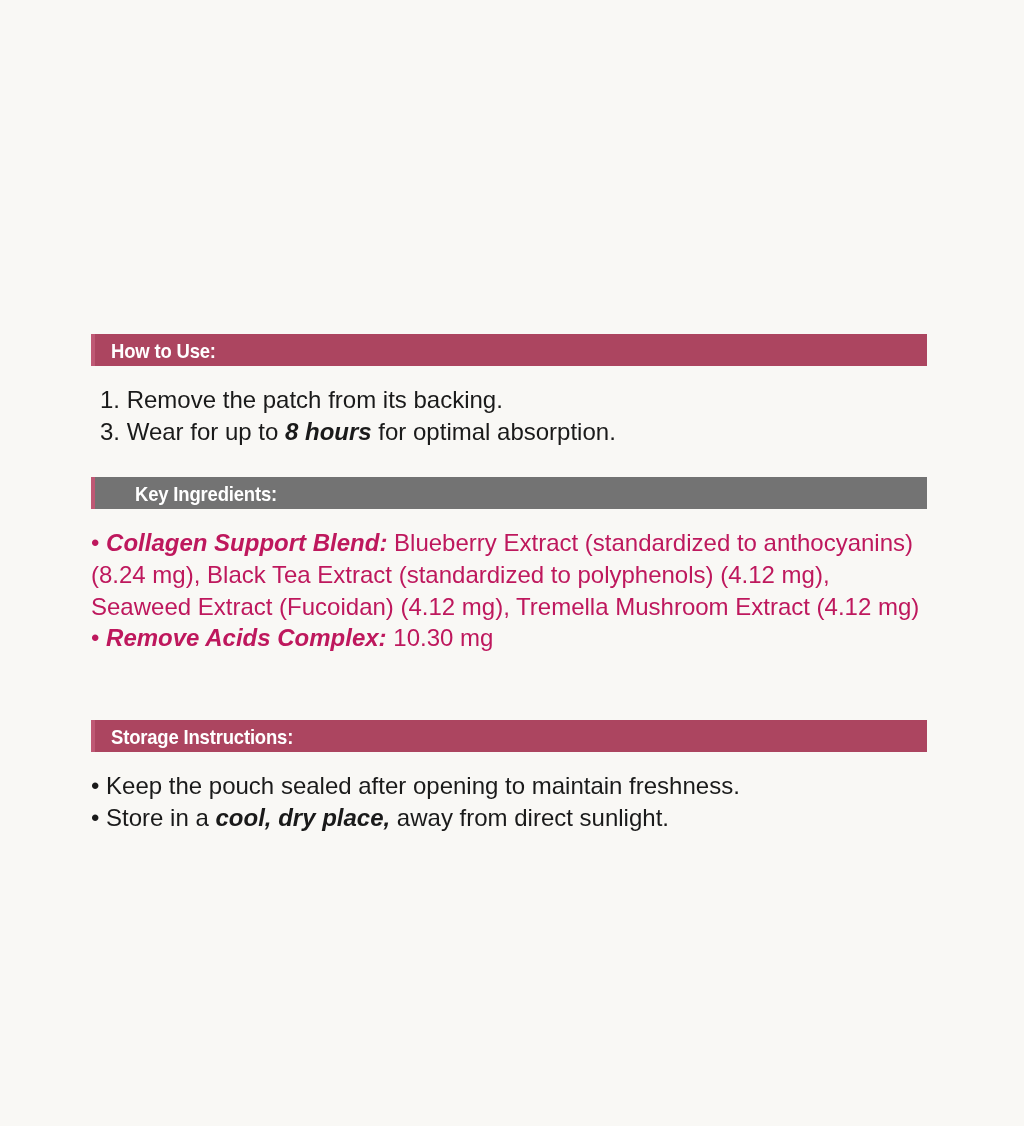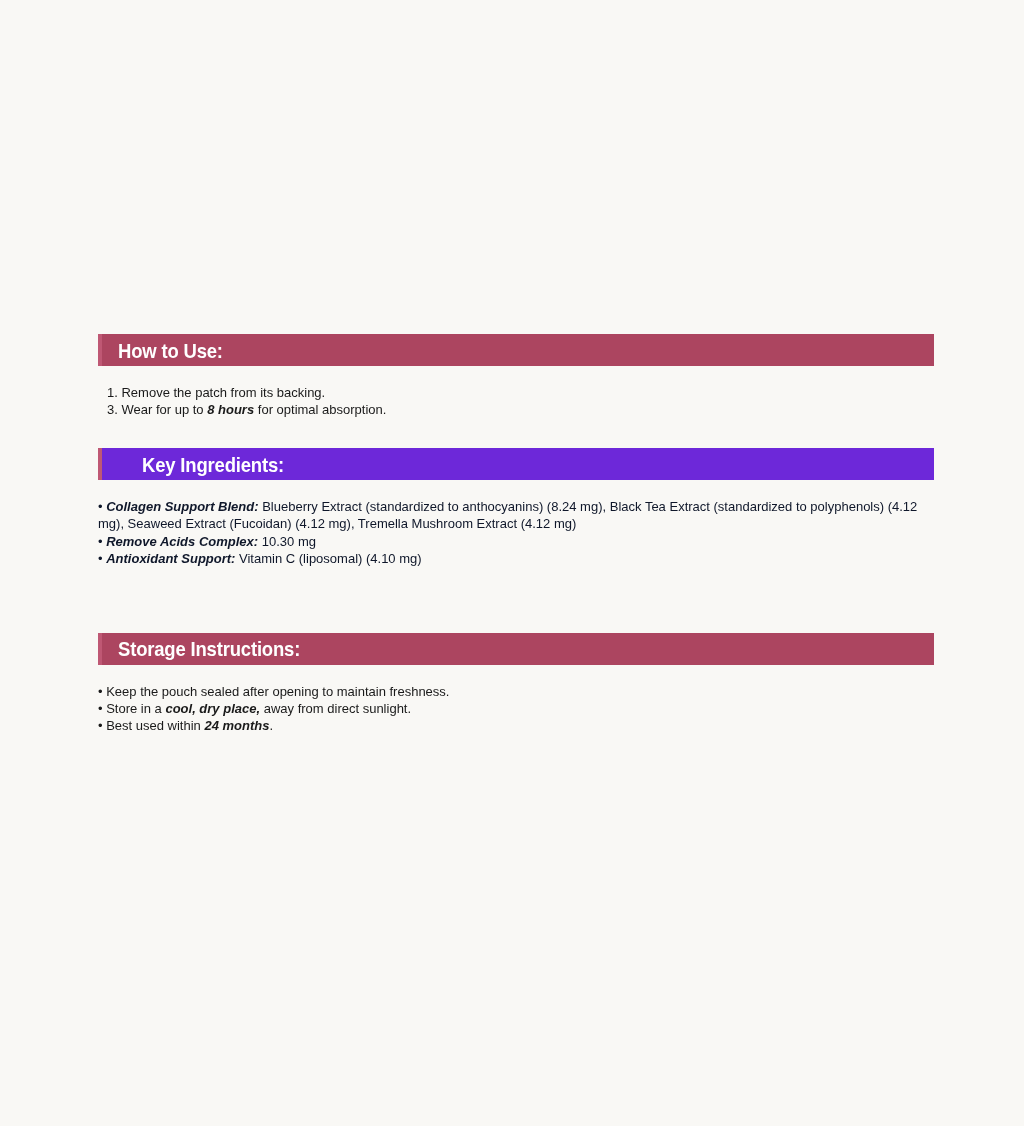"How to Use:" .content { left: 98px -> 91px }
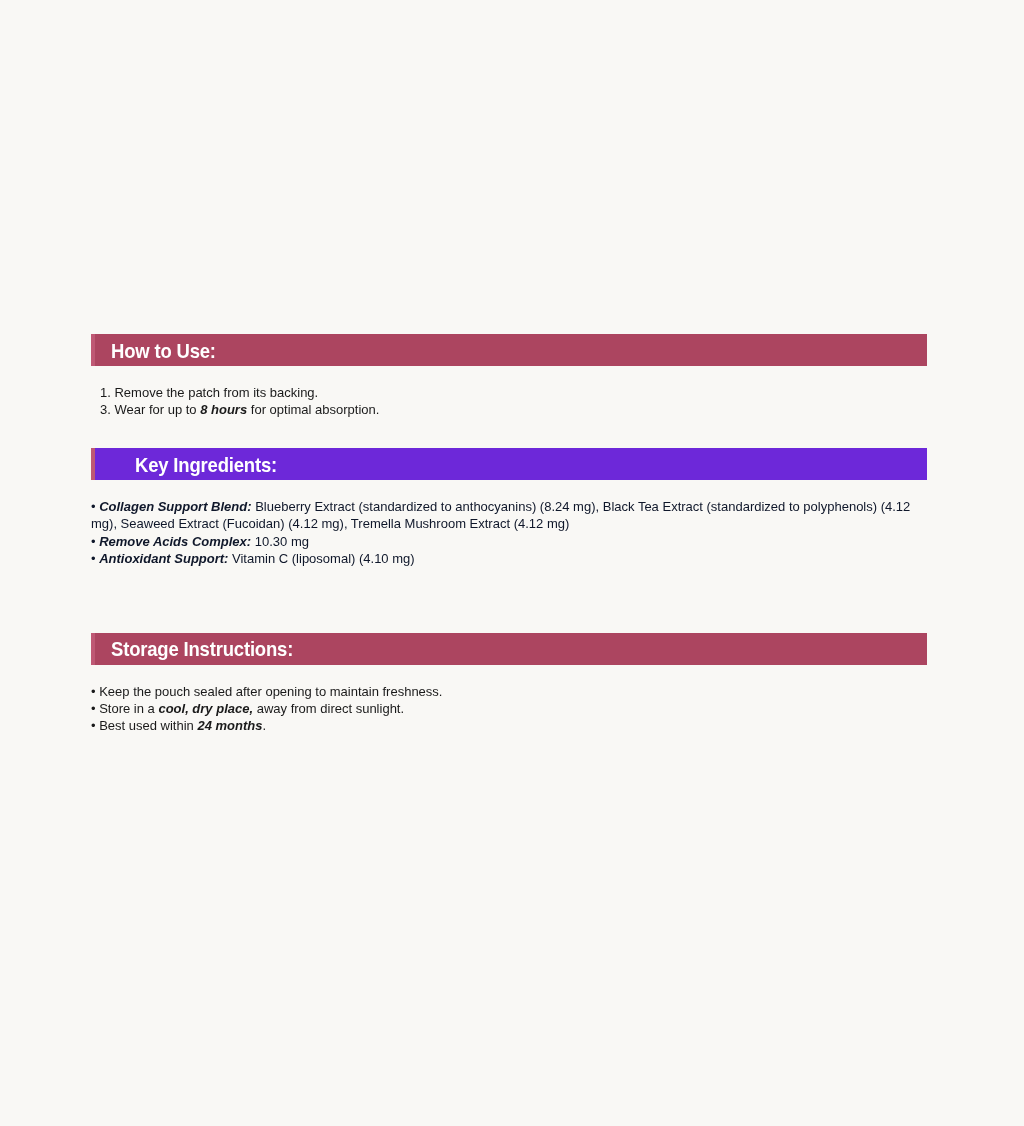"1. Remove the patch from" .block { font-size: 13px -> 24px }
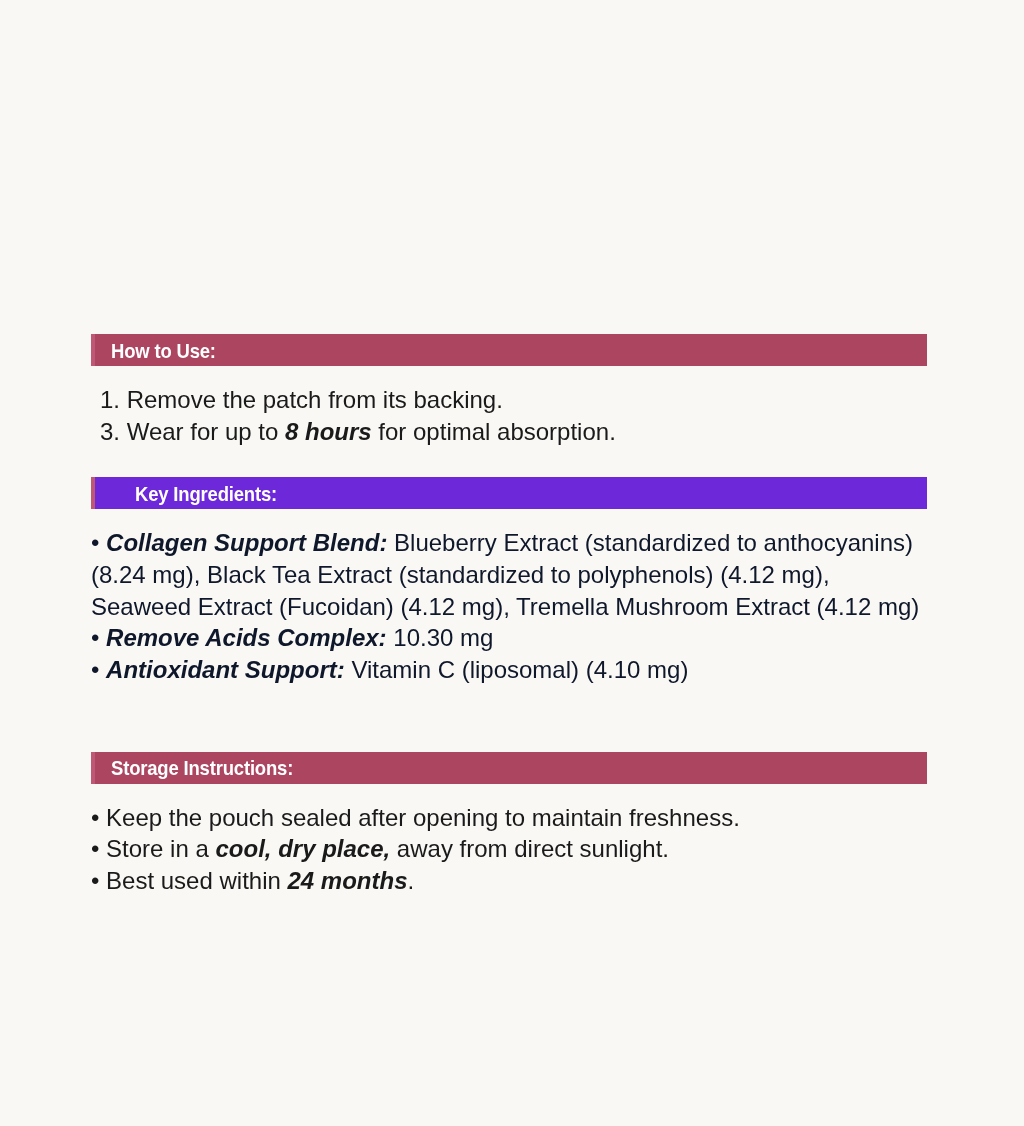"Key Ingredients:" div.bar { background: #6d28d9 -> #737373 }
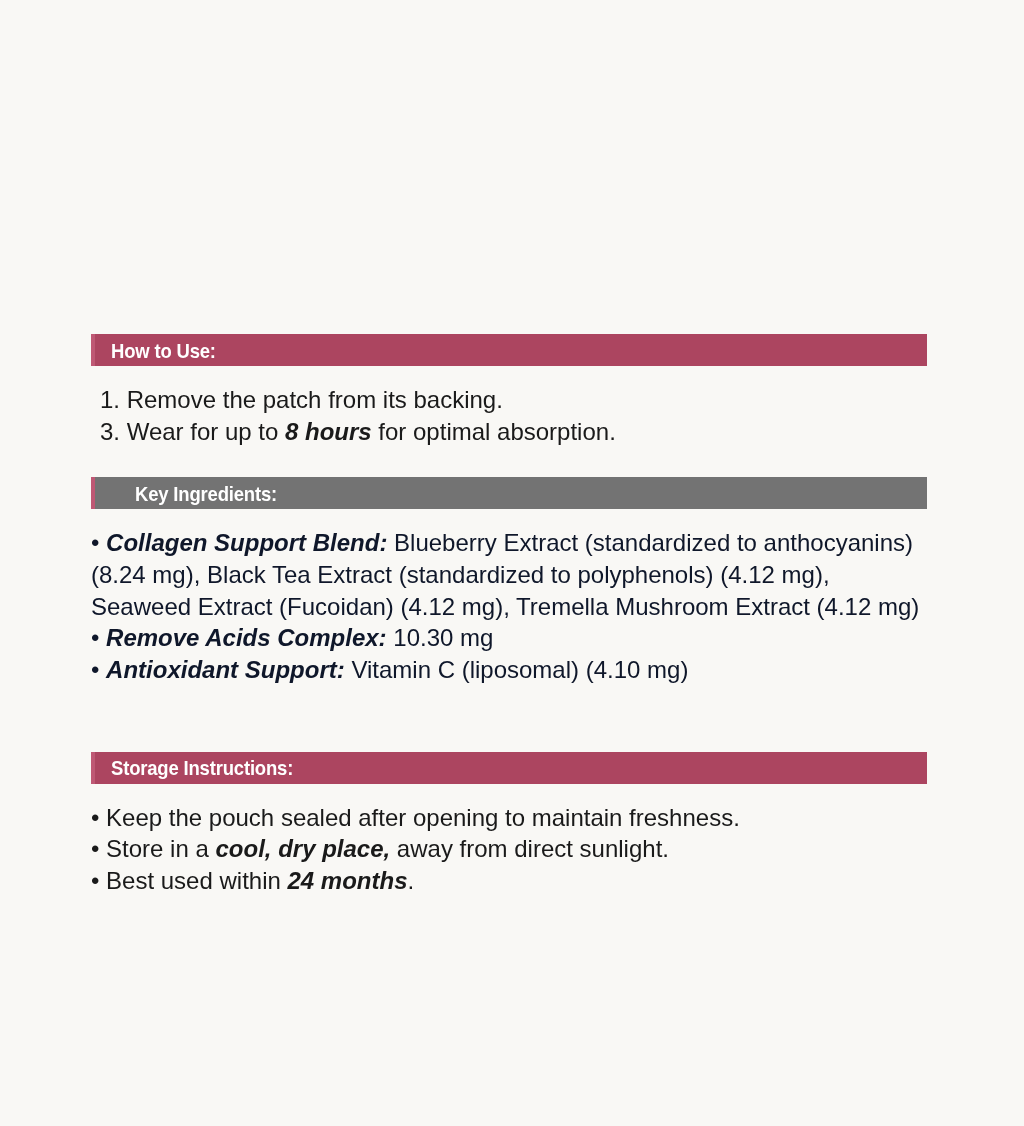"• Collagen Support Blend: Blueberry" div.block { color: #0f172a -> #be185d }
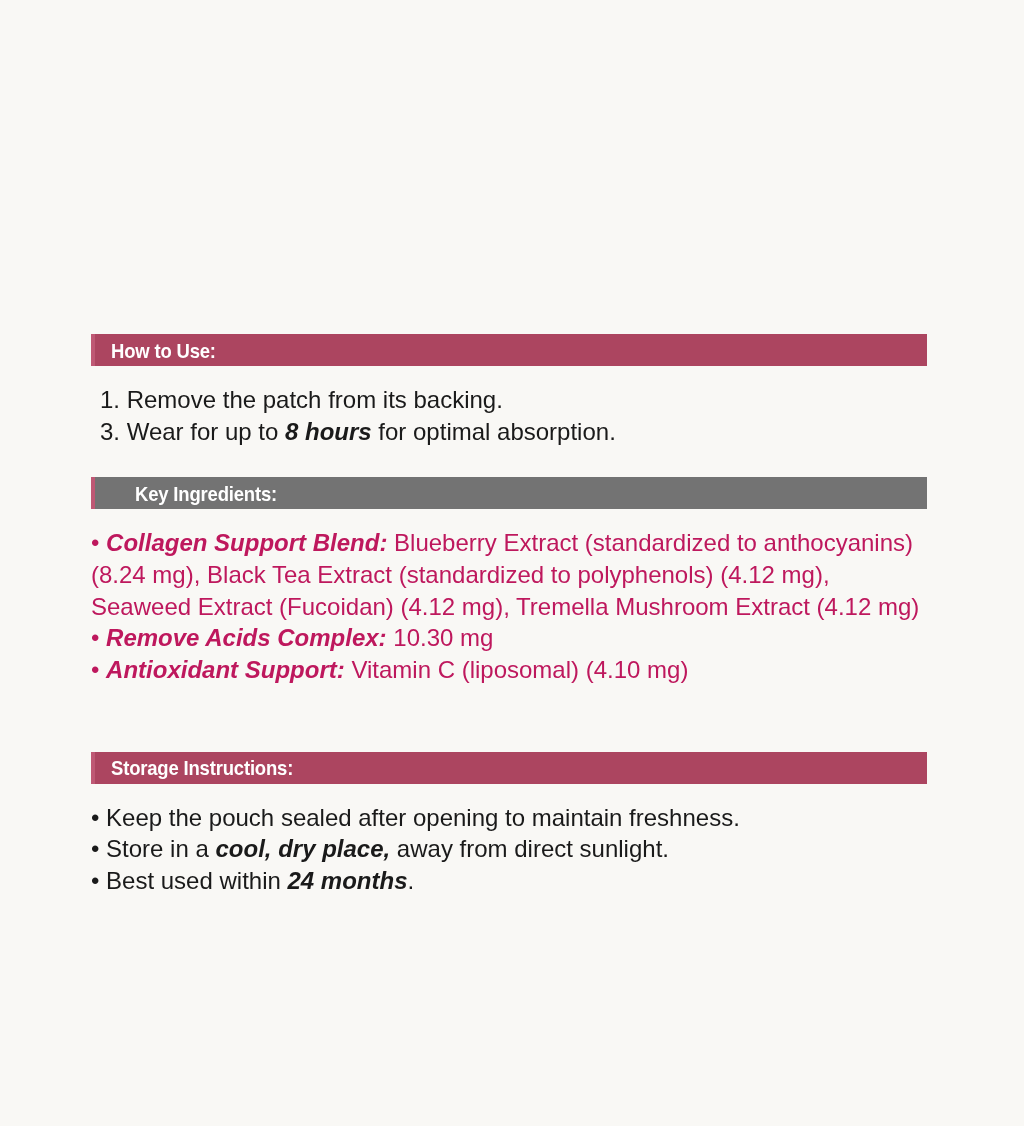"• Antioxidant Support: Vitamin C" div.row { html: <div> <span>• <b>Antioxidant Support:</b> Vitamin C (liposomal) (4.10 mg)</span> </div> -> none }
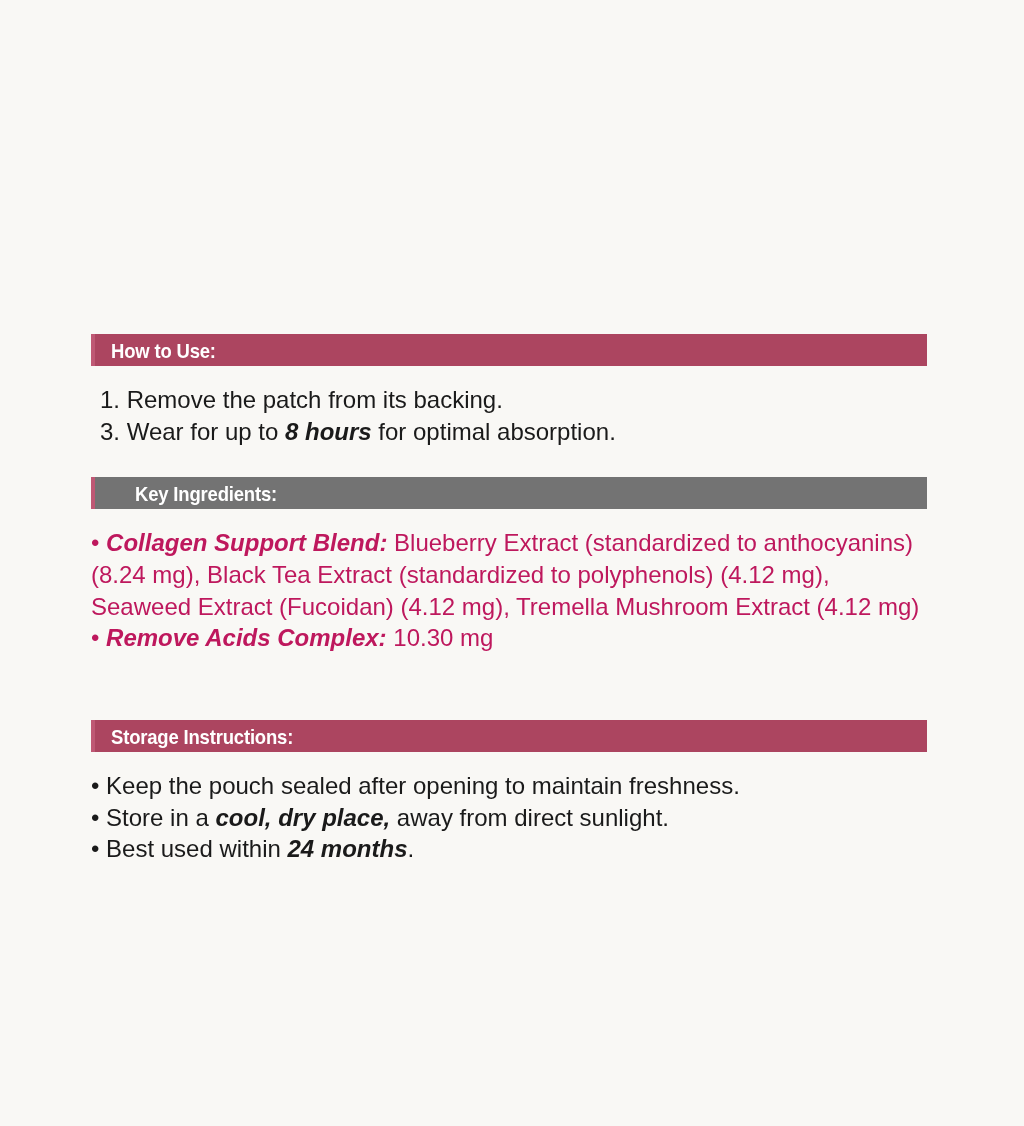"• Best used within 24" div.row { html: <div> <span>• Best used within <b>24 months</b>.</span> </div> -> none }
